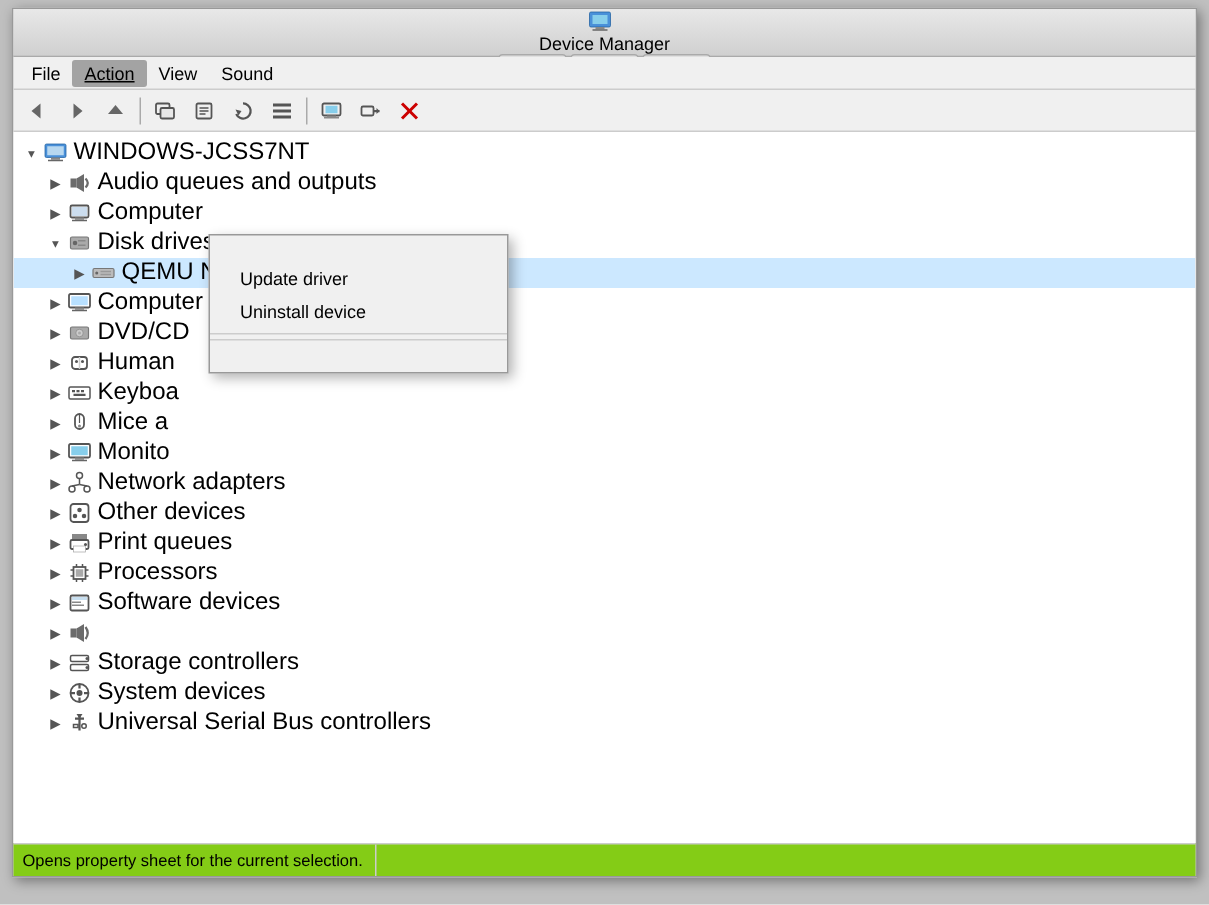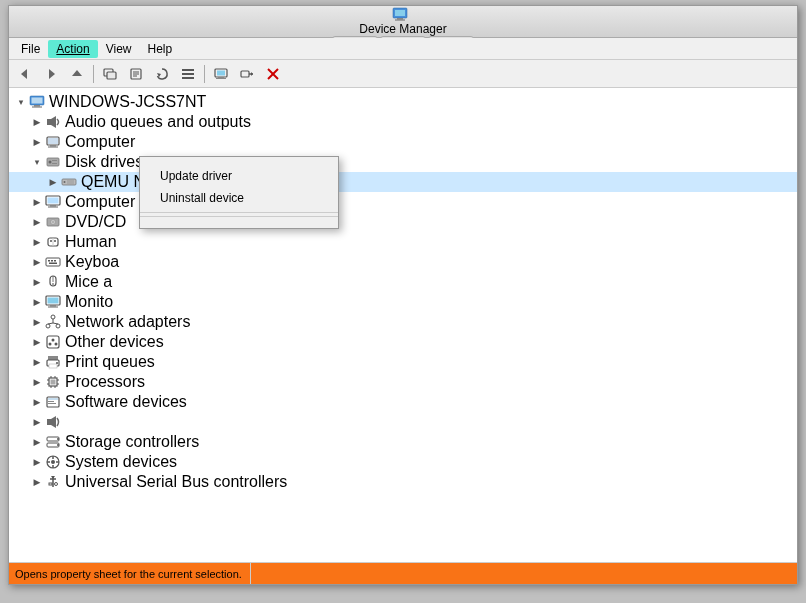"Action" .menu-item.active { background: #5eead4 -> #a3a3a3 }
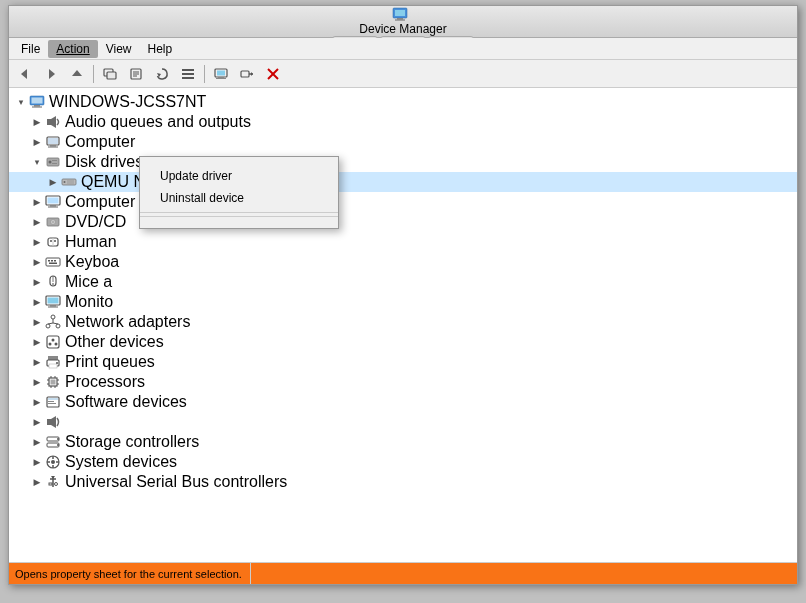"Help" div.menu-item { text: Help -> Sound }
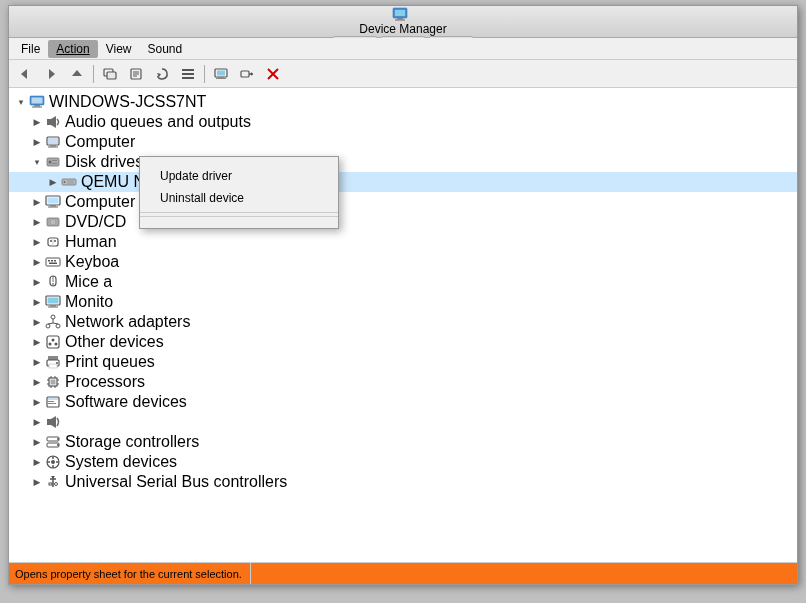"Update driver" .context-menu { padding: 8px 0 -> 18px 0 }
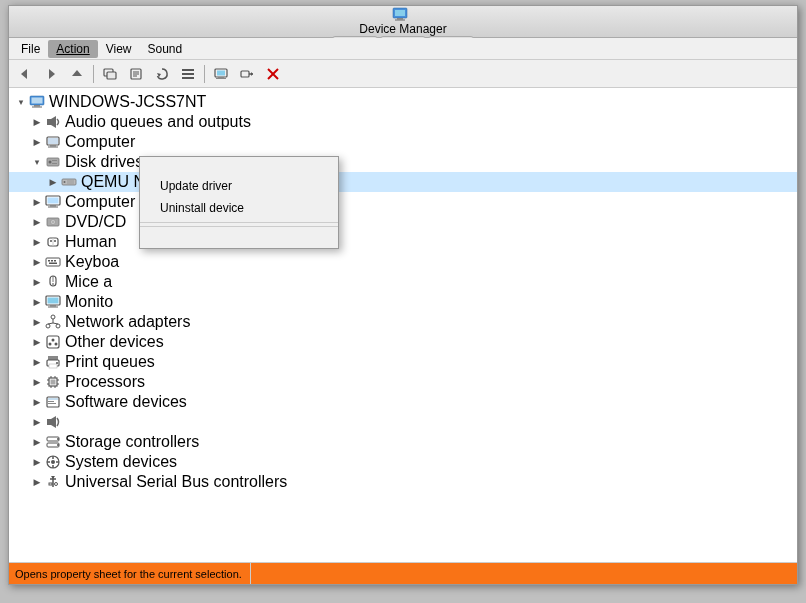"Opens property sheet for the" .status-bar { background: #f97316 -> #84cc16 }
